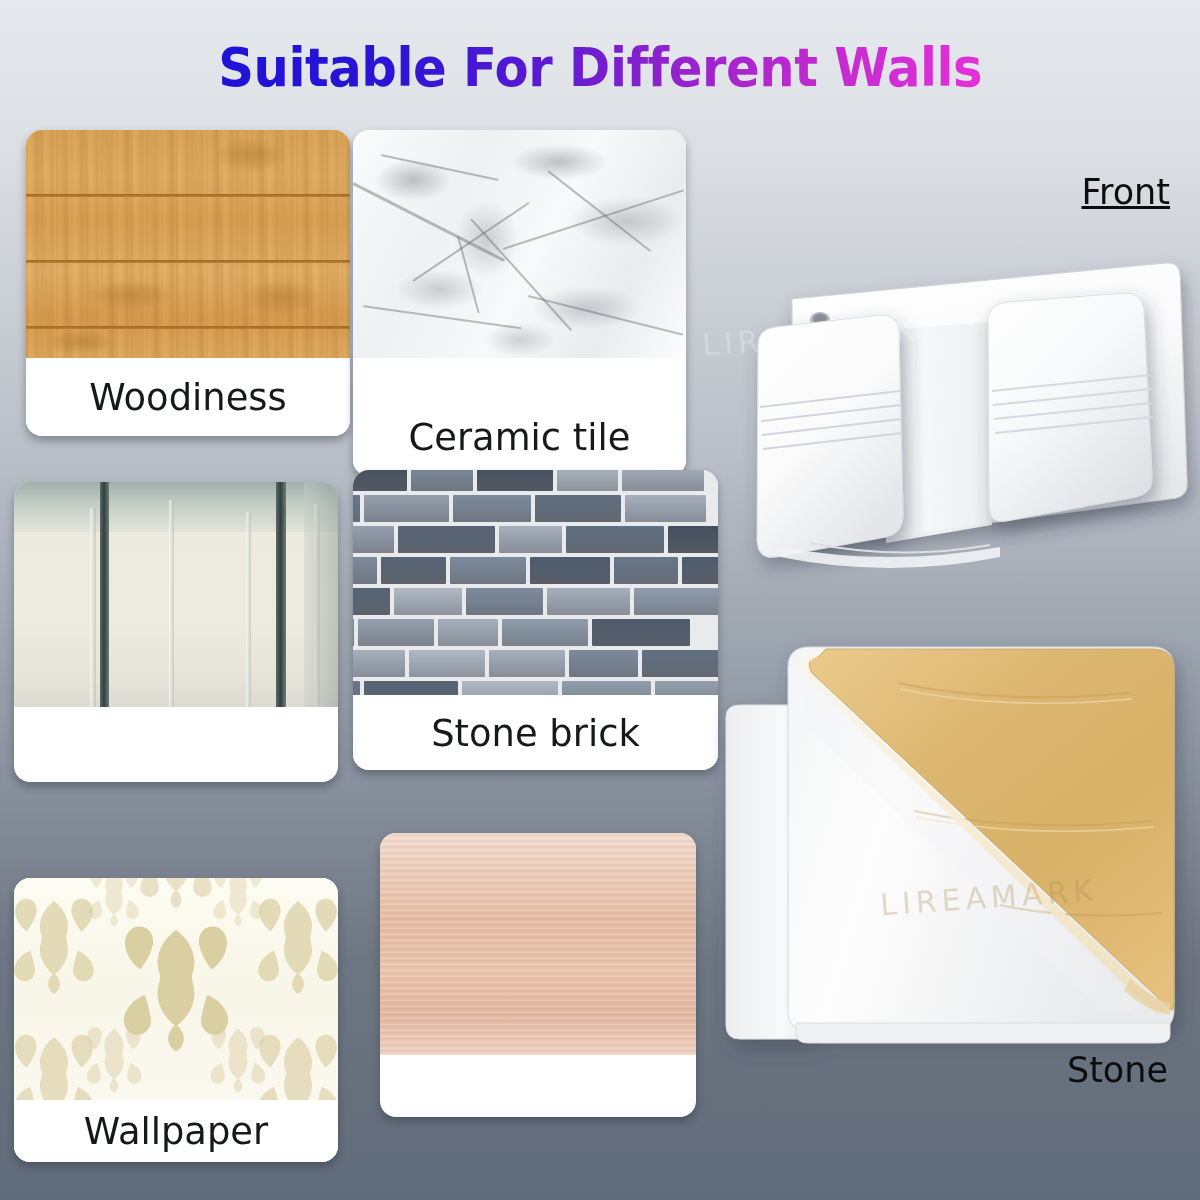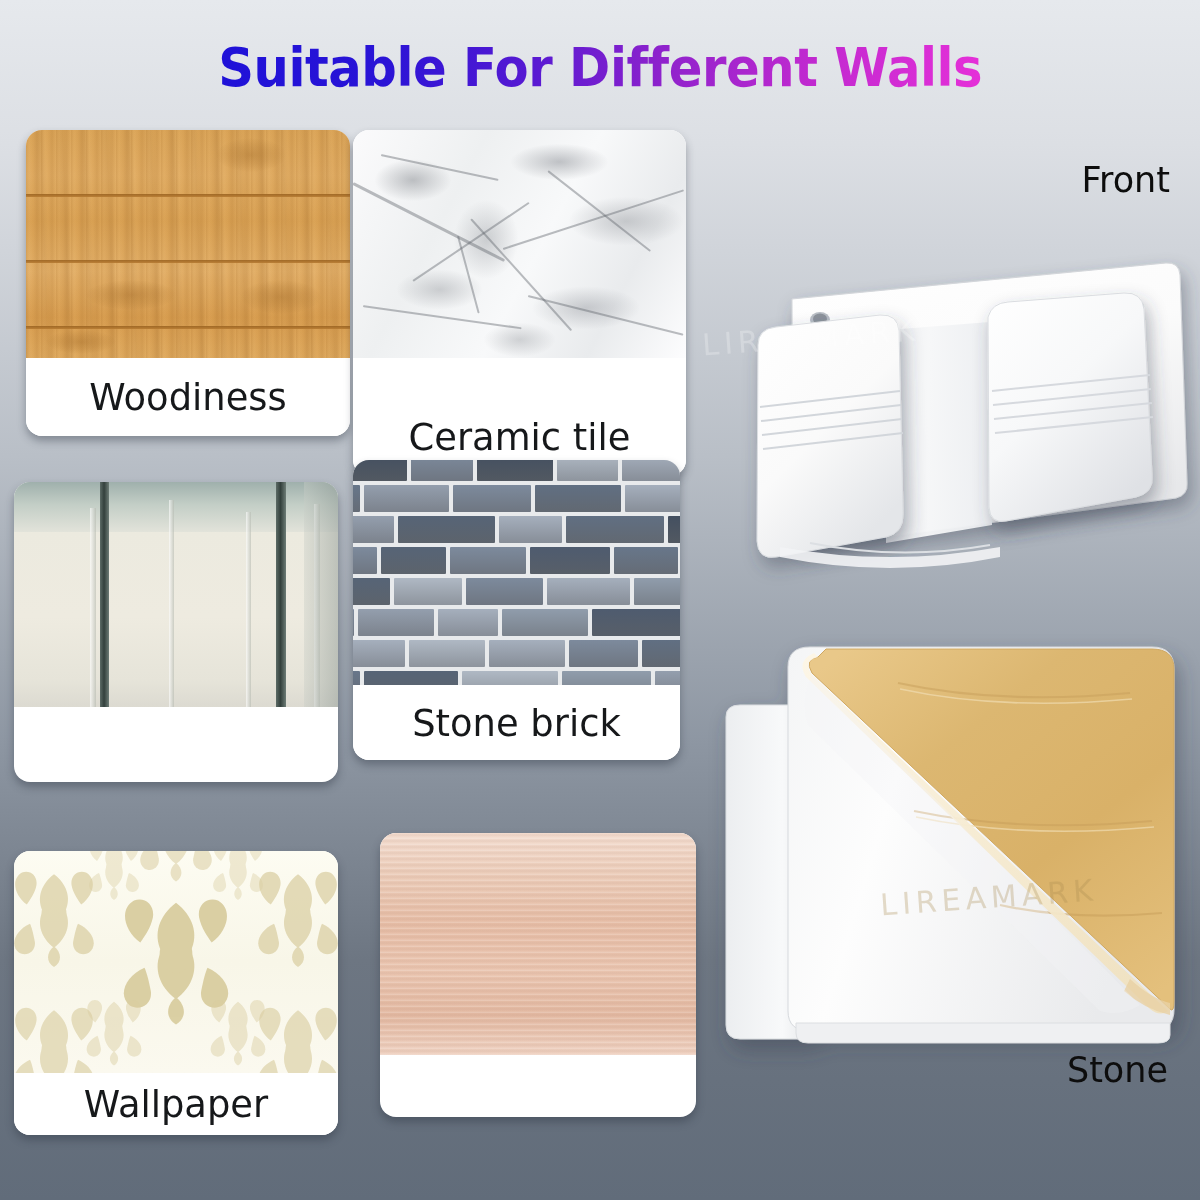"Front" #label-front { text-decoration: none -> underline; top: 160px -> 172px }
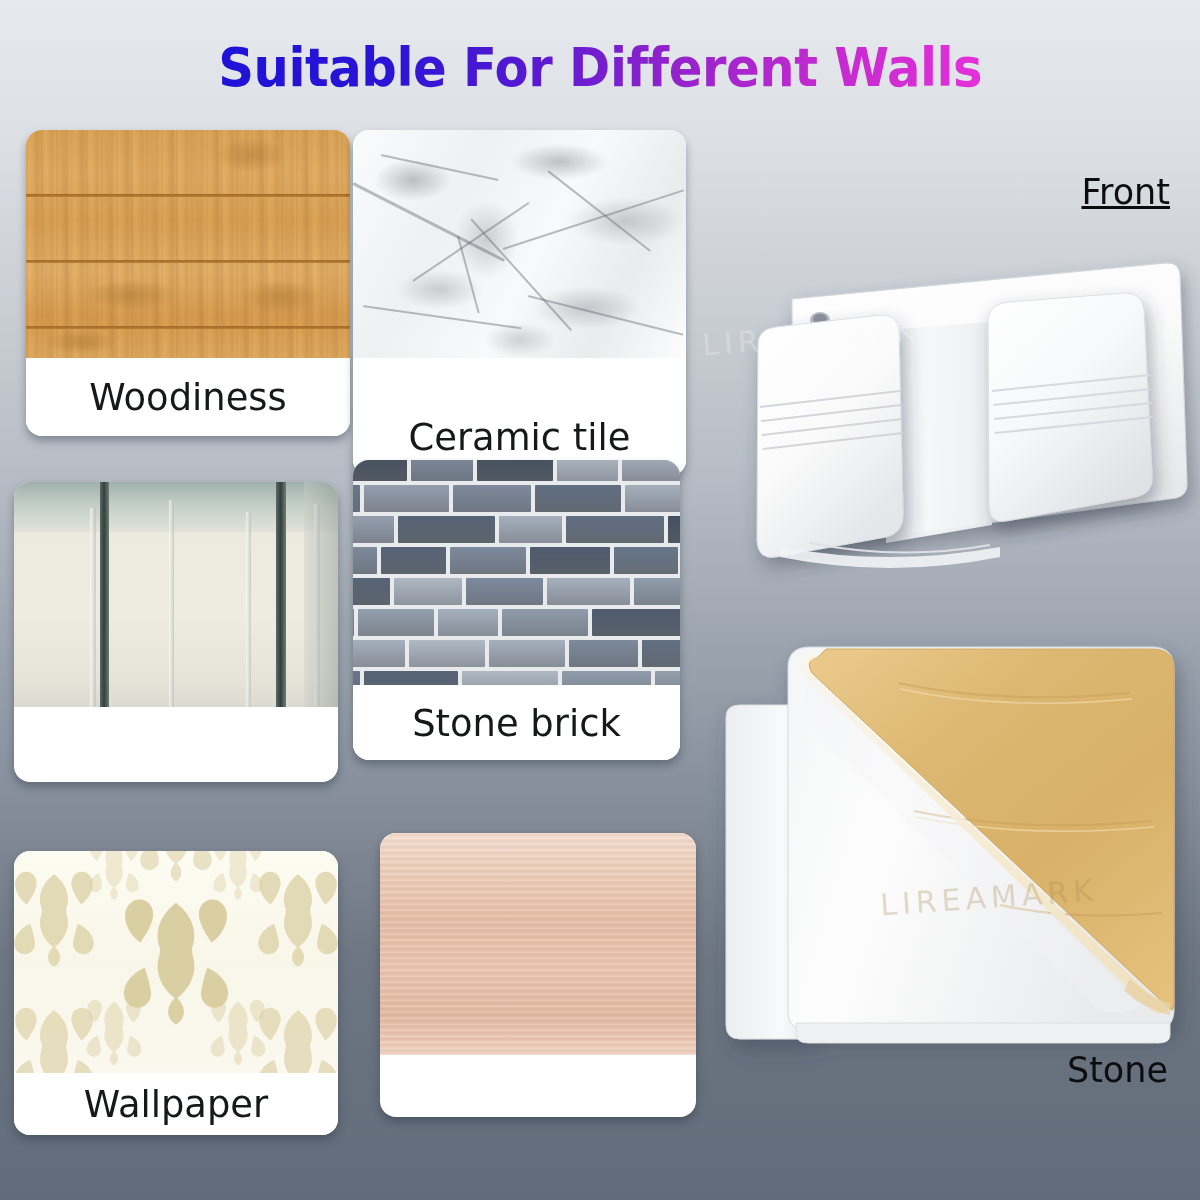"Stone brick" #card-brick { top: 460px -> 470px; width: 327px -> 365px }
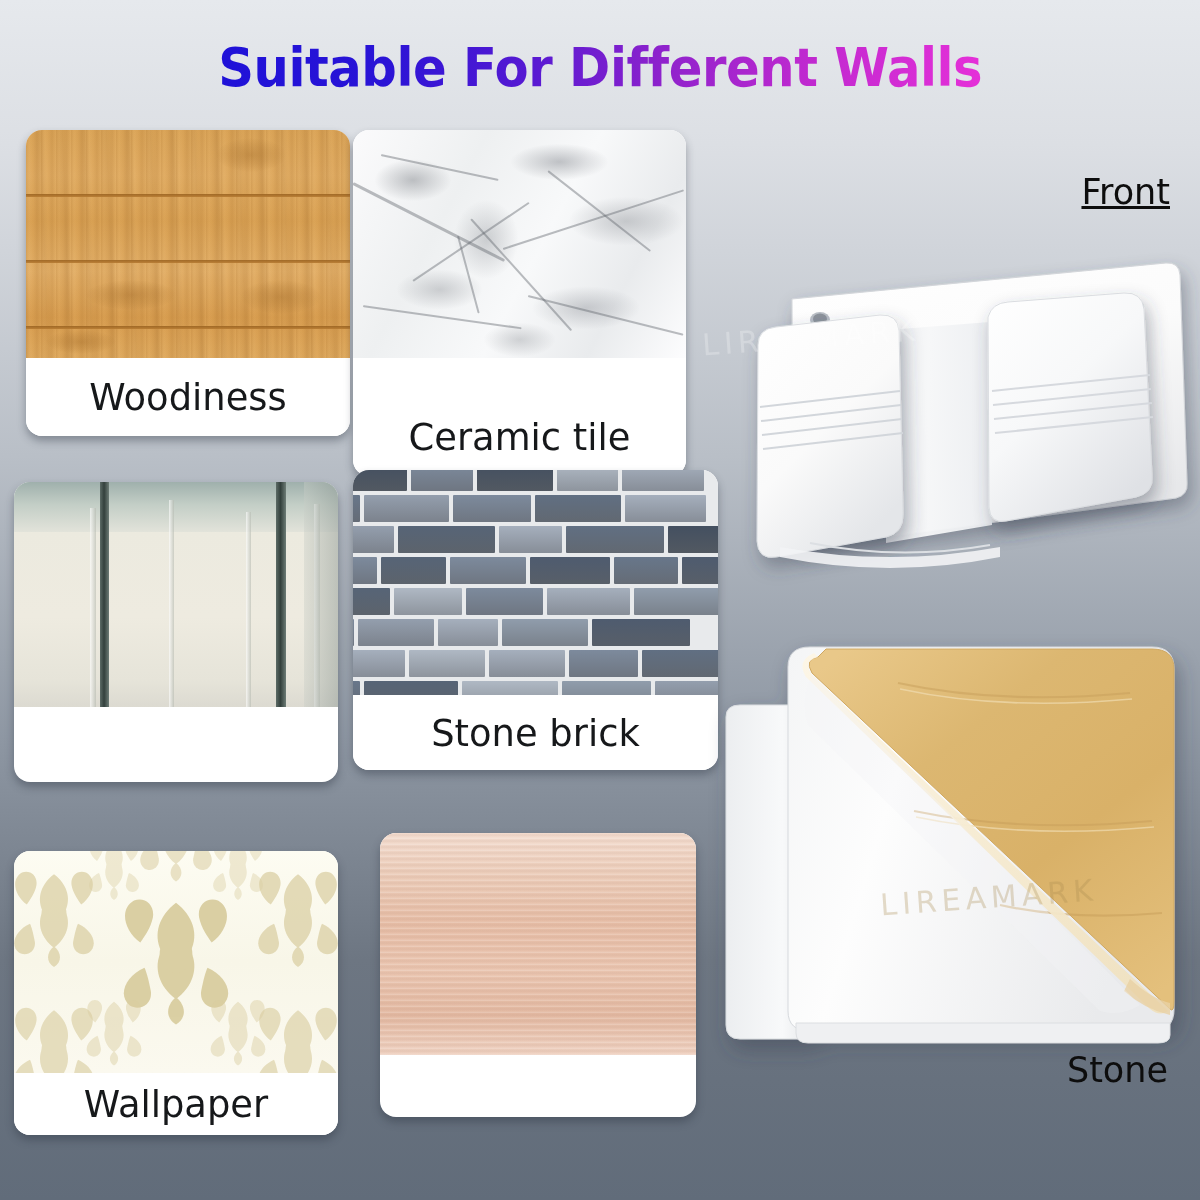"Wallpaper" #card-wallpaper { top: 851px -> 878px }
